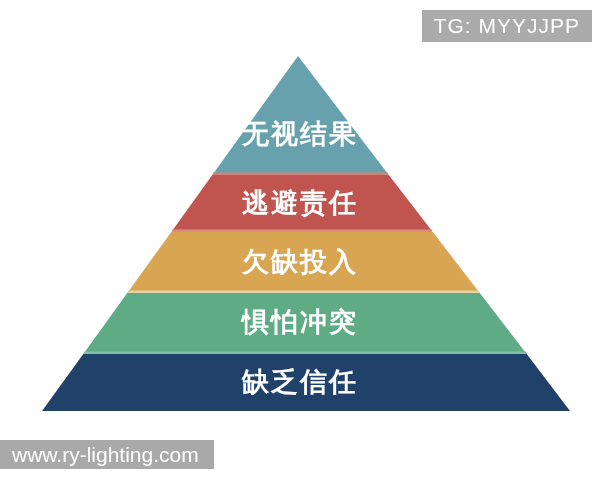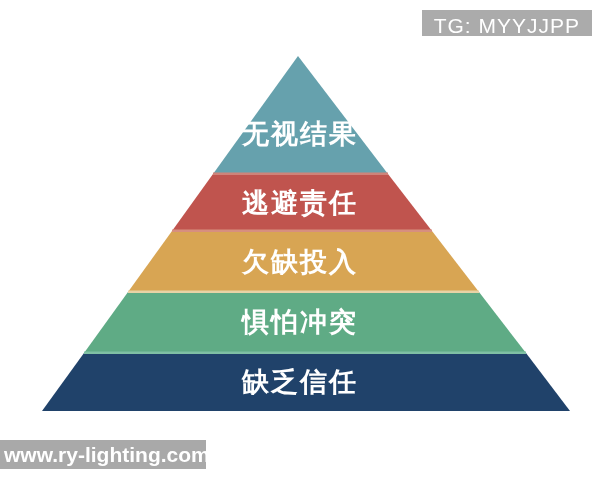"TG: MYYJJPP" .badge { height: 26px -> 32px }
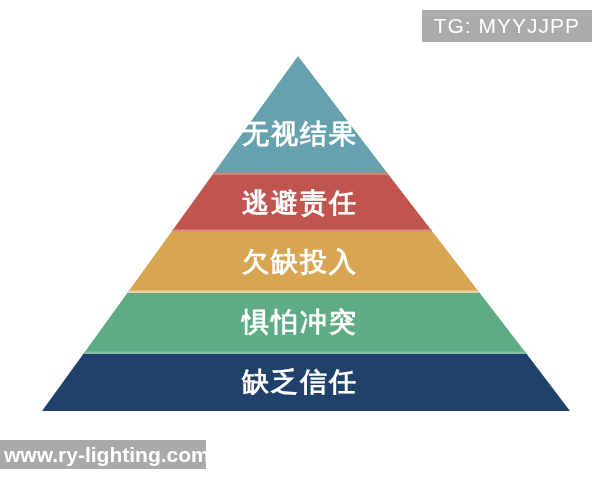"www.ry-lighting.com" .watermark { font-weight: bold -> none; padding-left: 4px -> 12px }
